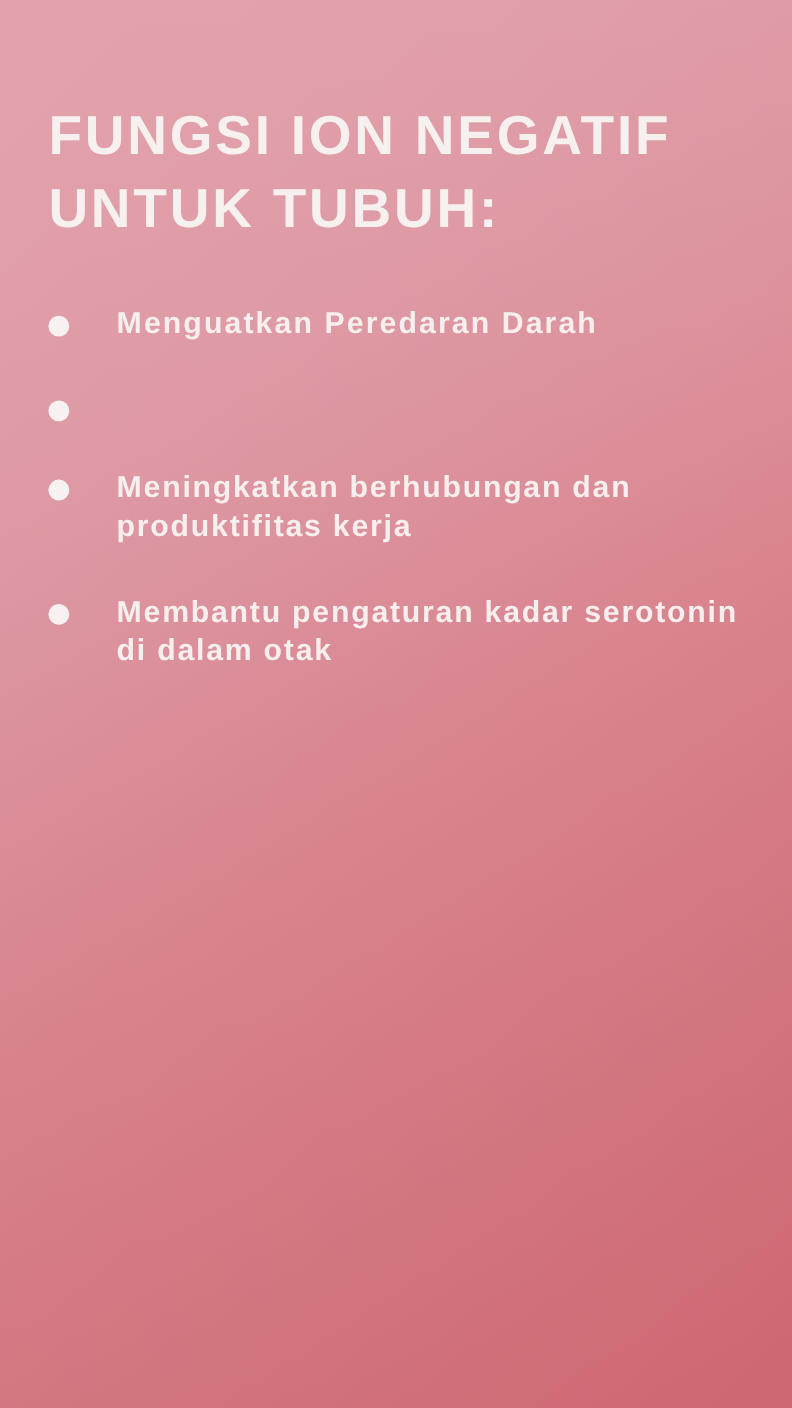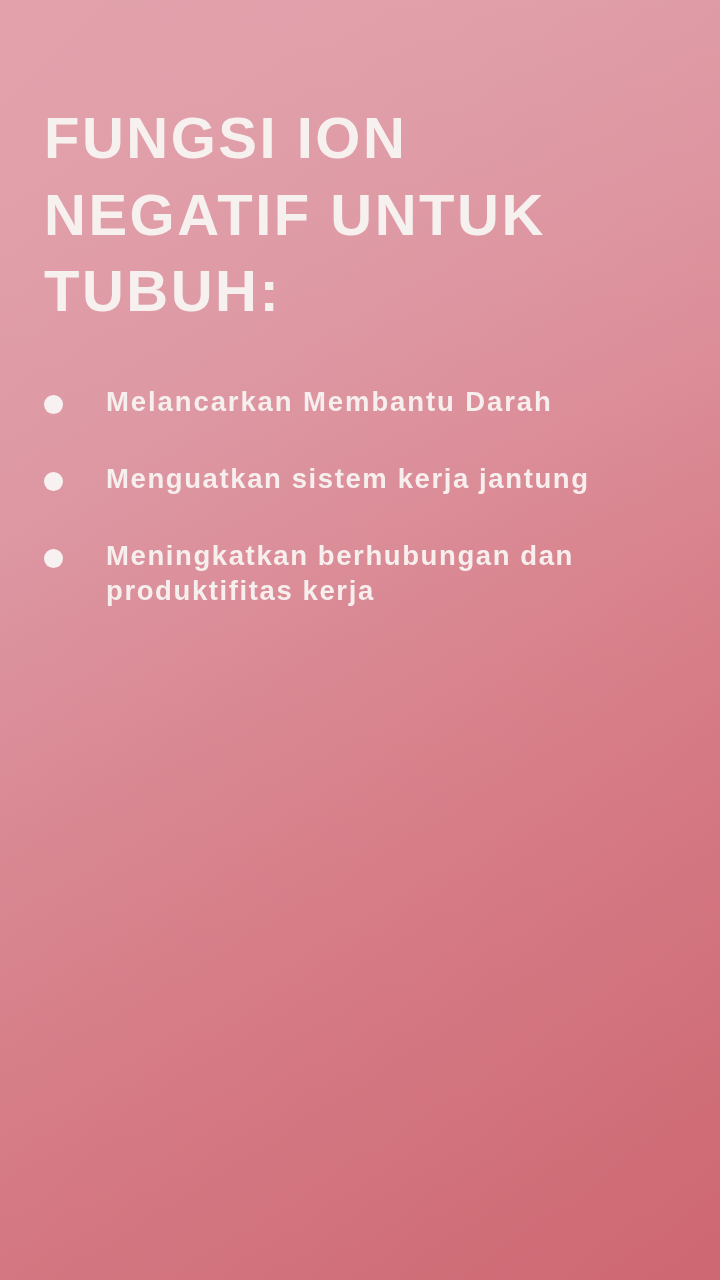"FUNGSI ION NEGATIF UNTUK TUBUH:" .title { font-size: 58px -> 50px; margin: 18px 0 54px 0 -> 8px 0 54px 0 }
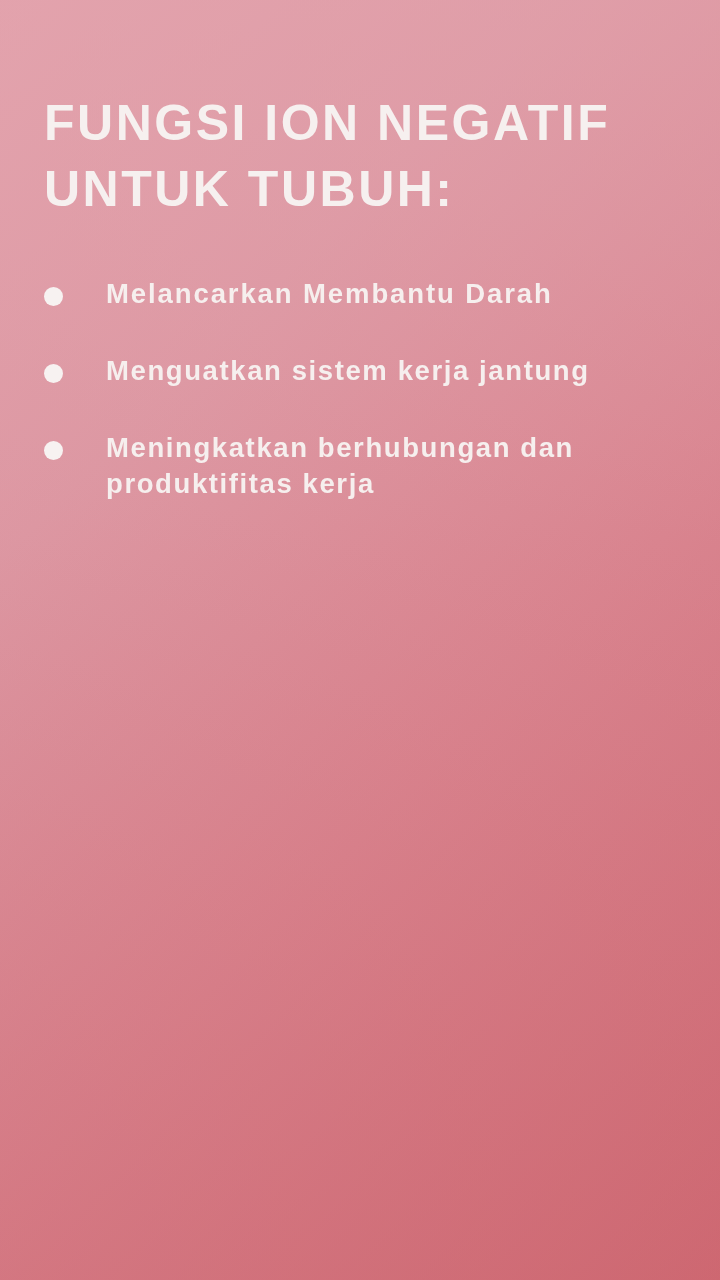"Melancarkan Membantu Darah" span.item-text { text: Melancarkan Membantu -> Menguatkan Peredaran }
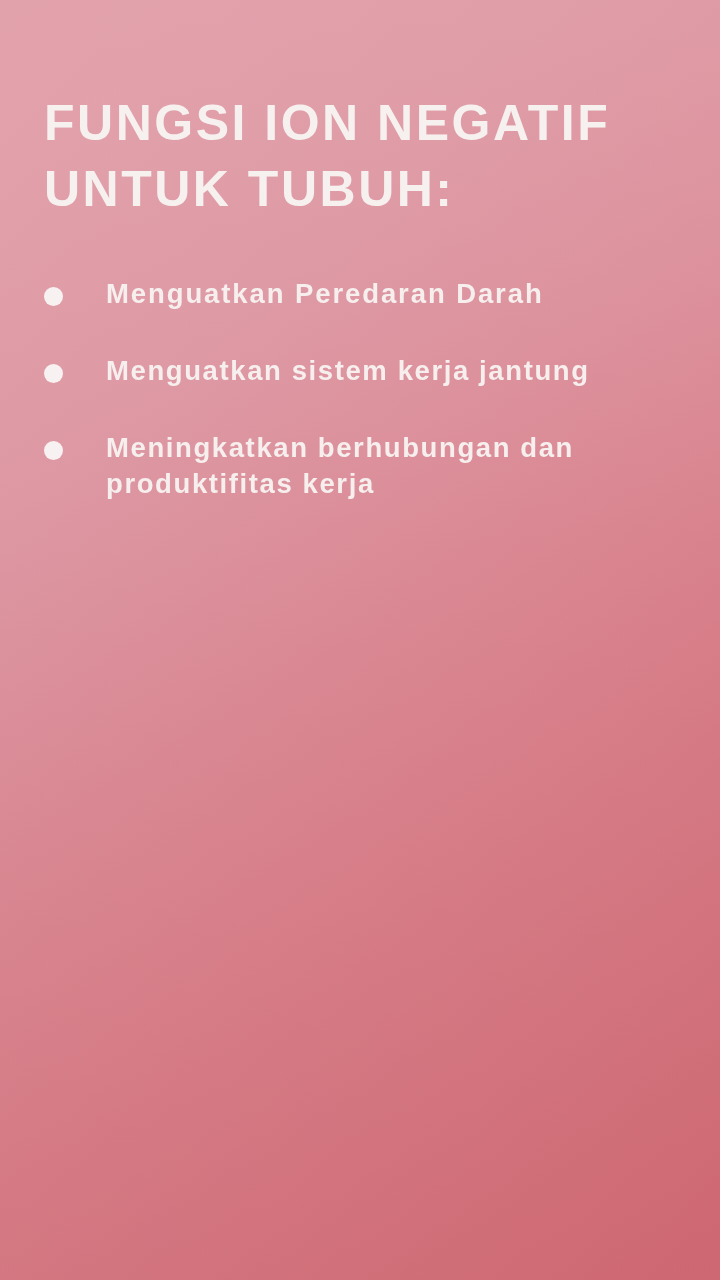"Menguatkan sistem kerja jantung" span.item-text { html: <span>Menguatkan sistem kerja jantung</span> -> none }
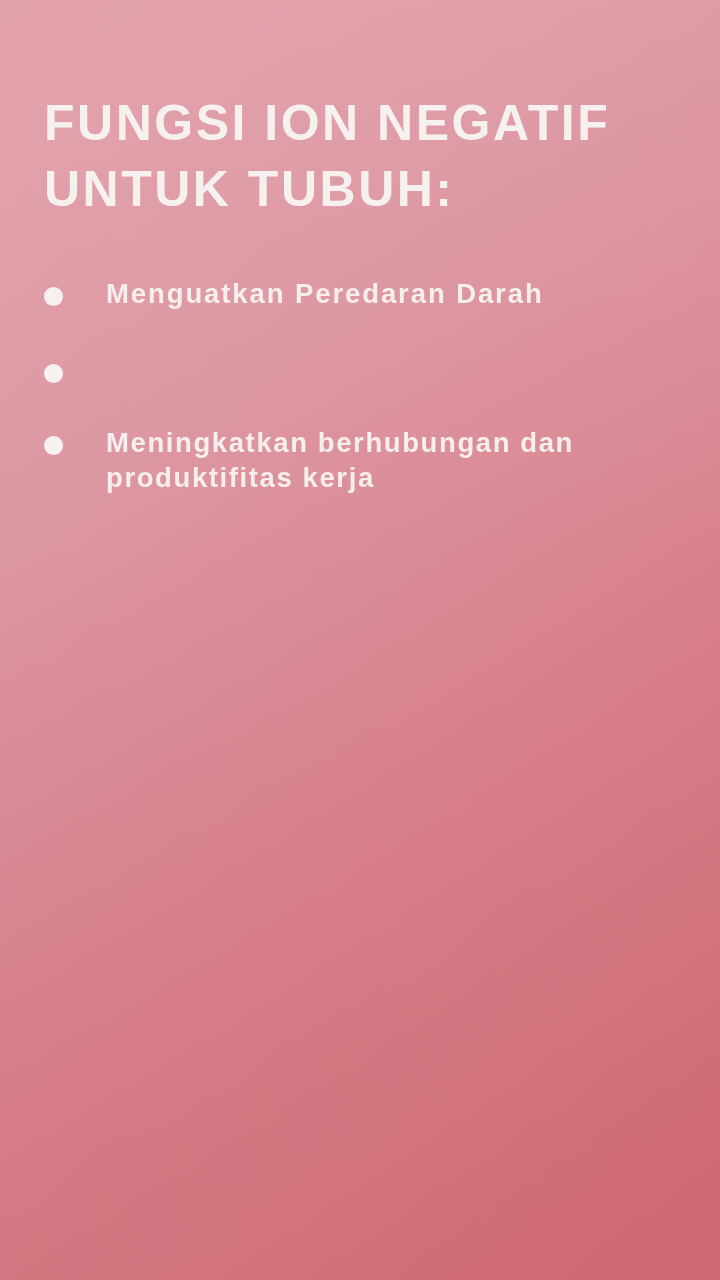"Membantu pengaturan kadar serotonin di" li.item { html: none -> <li> <span></span> <span>Membantu pengaturan kadar serotonin di dalam otak</span> </li> }
